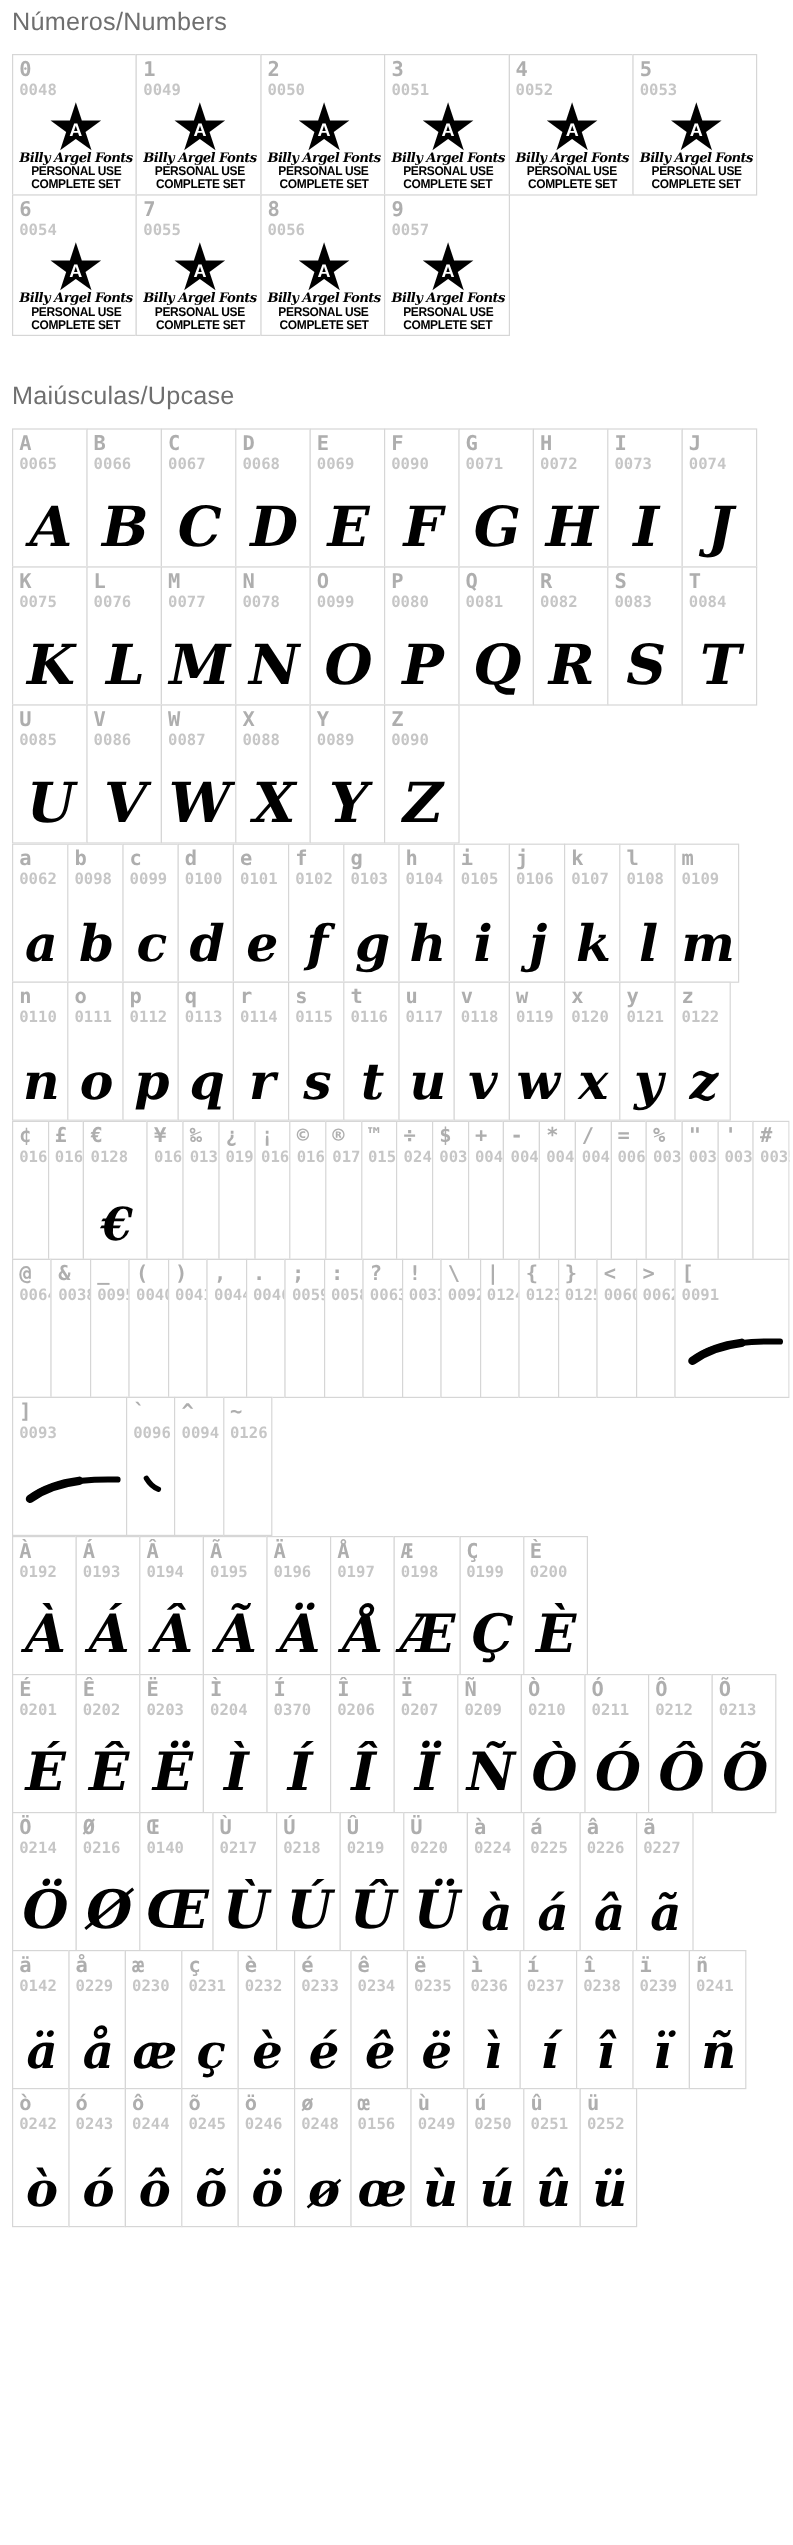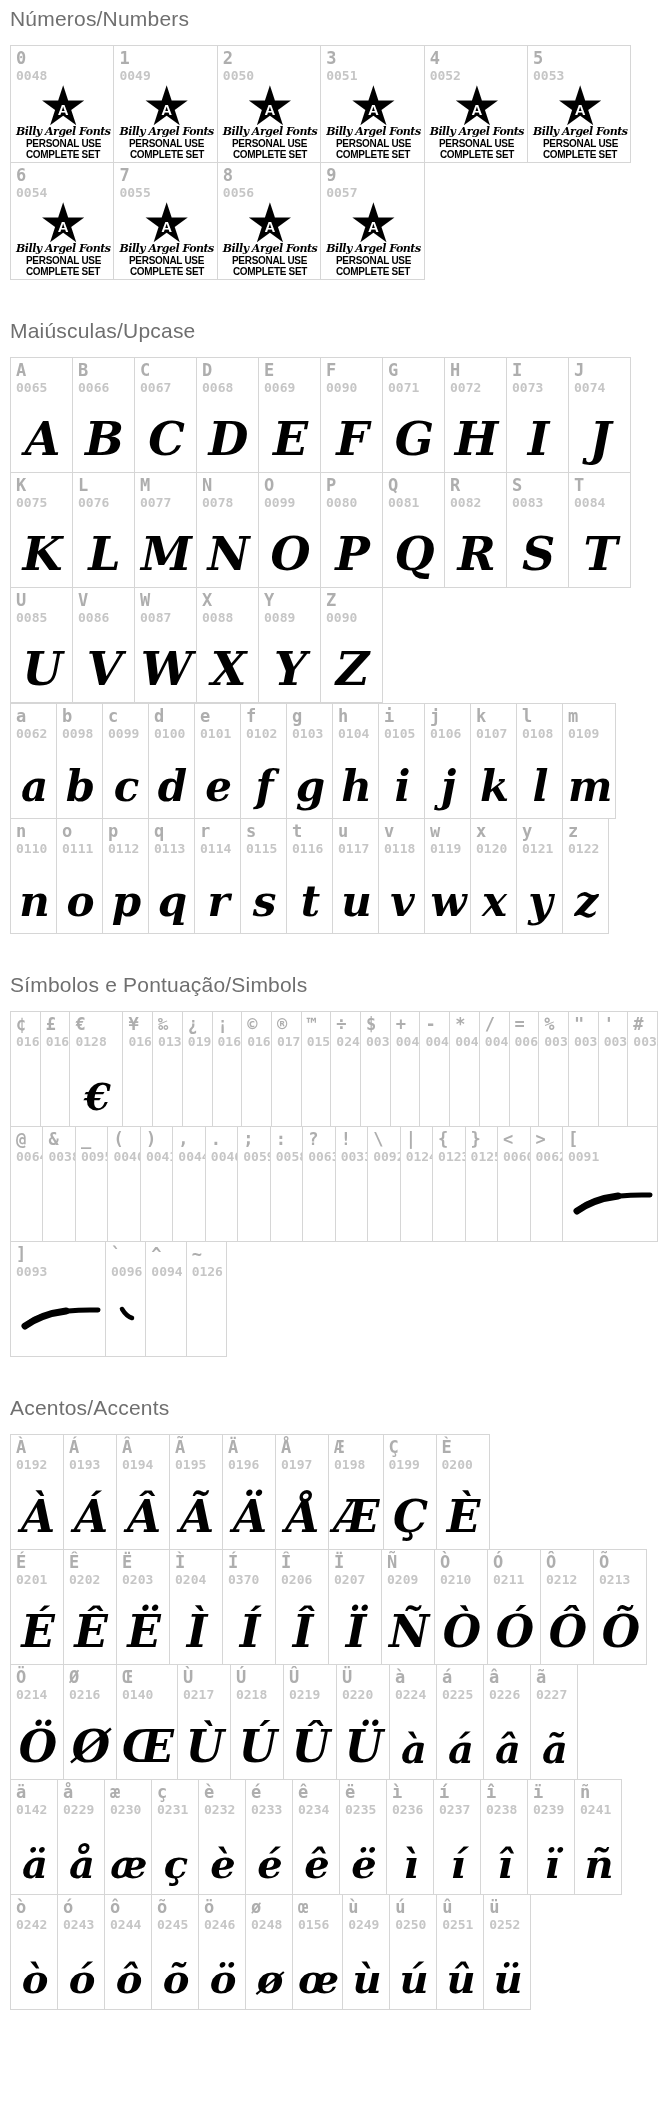"Símbolos e Pontuação/Simbols" h2.section-title { html: <h2>Símbolos e Pontuação/Simbols</h2> -> none }
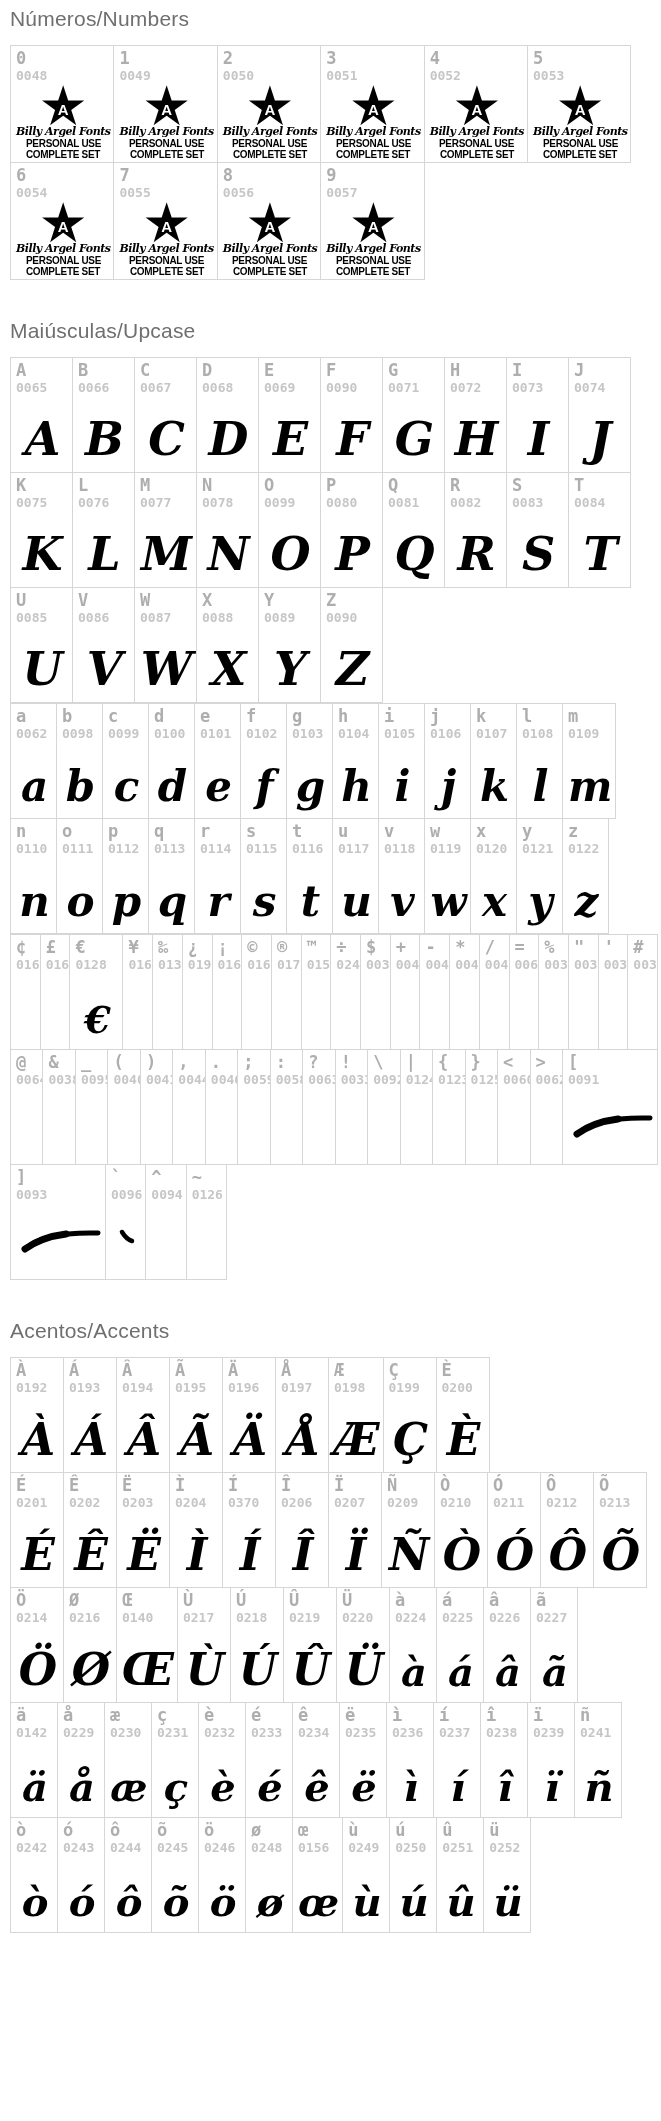"Acentos/Accents" h2.section-title { html: <h2>Acentos/Accents</h2> -> none }
